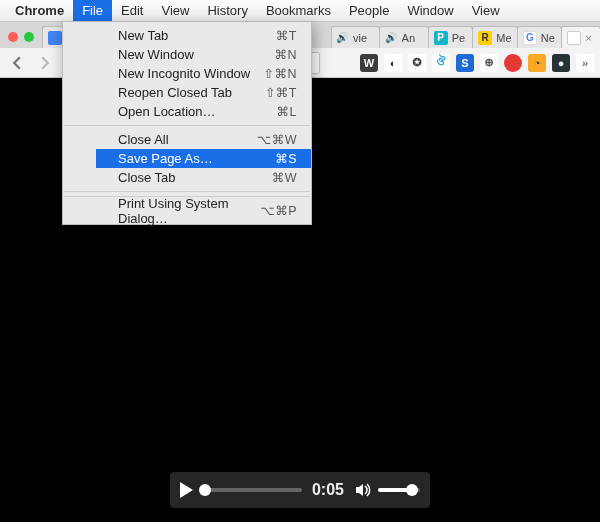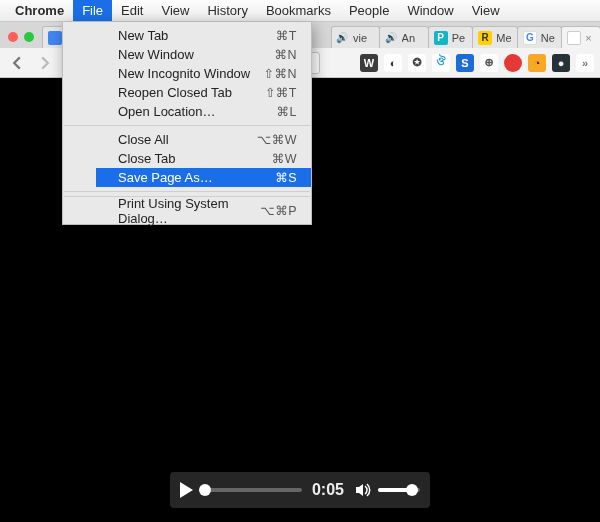"Close Tab" div.drow { order: before "Save Page As…" -> after "Save Page As…" }
